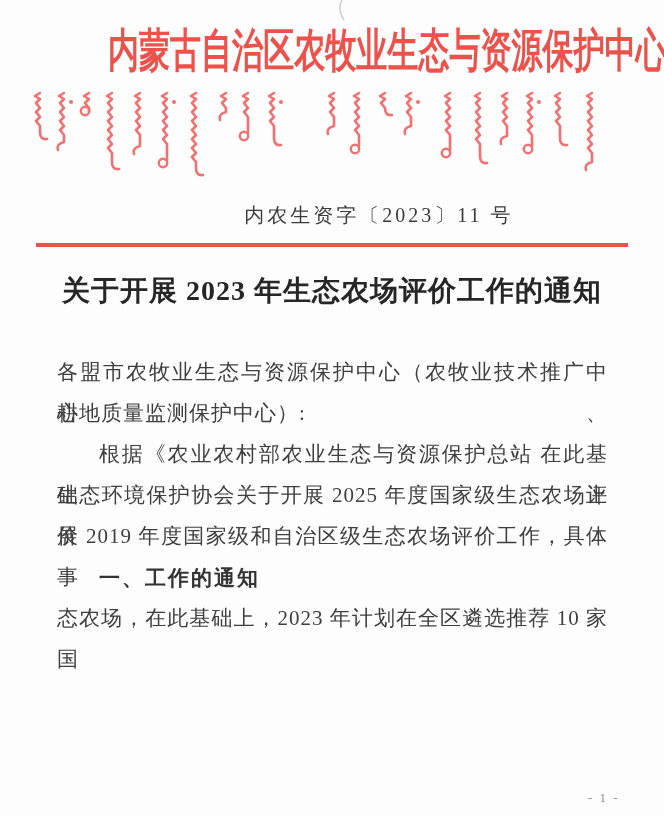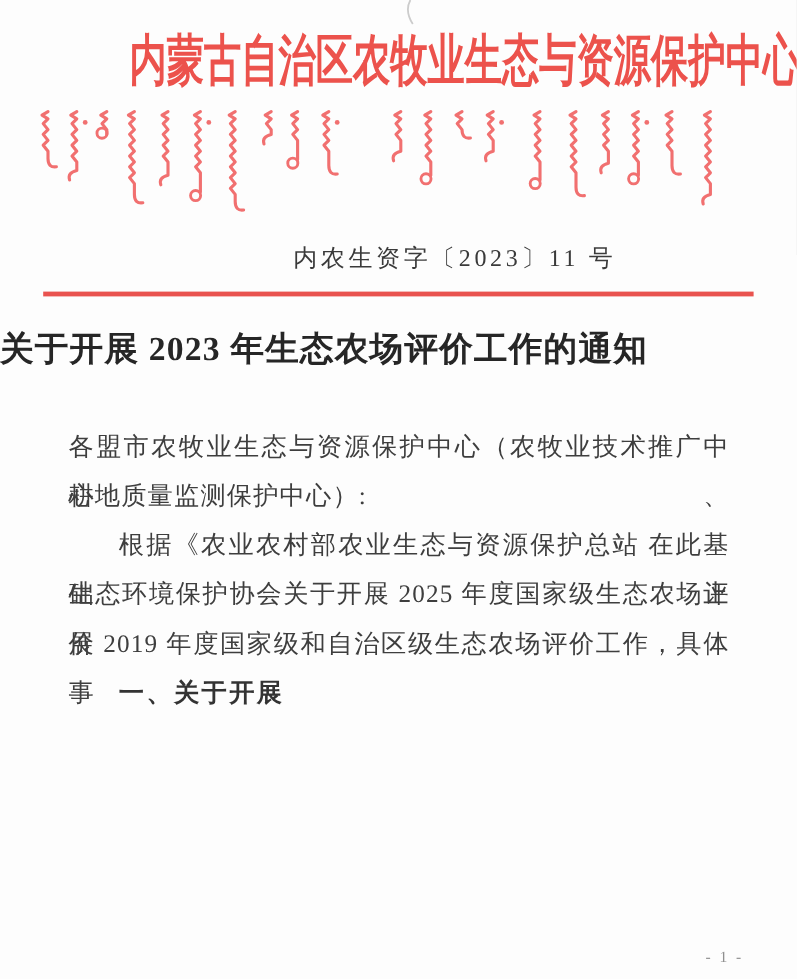"关于开展 2023 年生态农场评价工作的通知" .doc-title { text-align: left -> center }
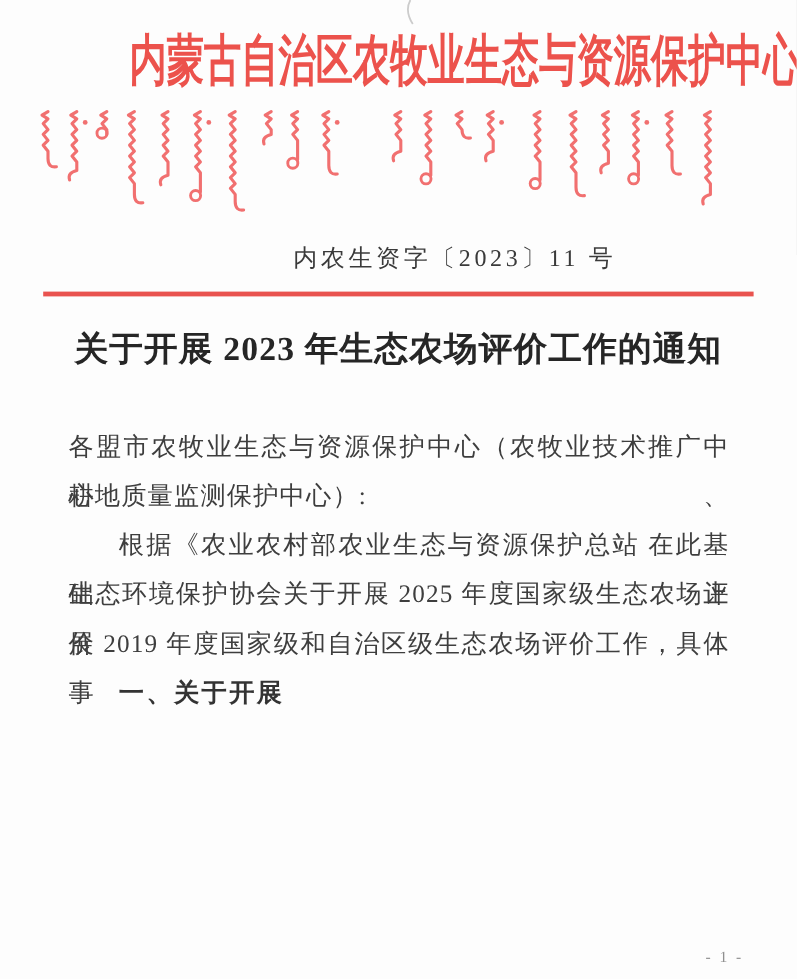"一、关于开展" div.body-line { text: 关于开展 -> 工作的通知 }
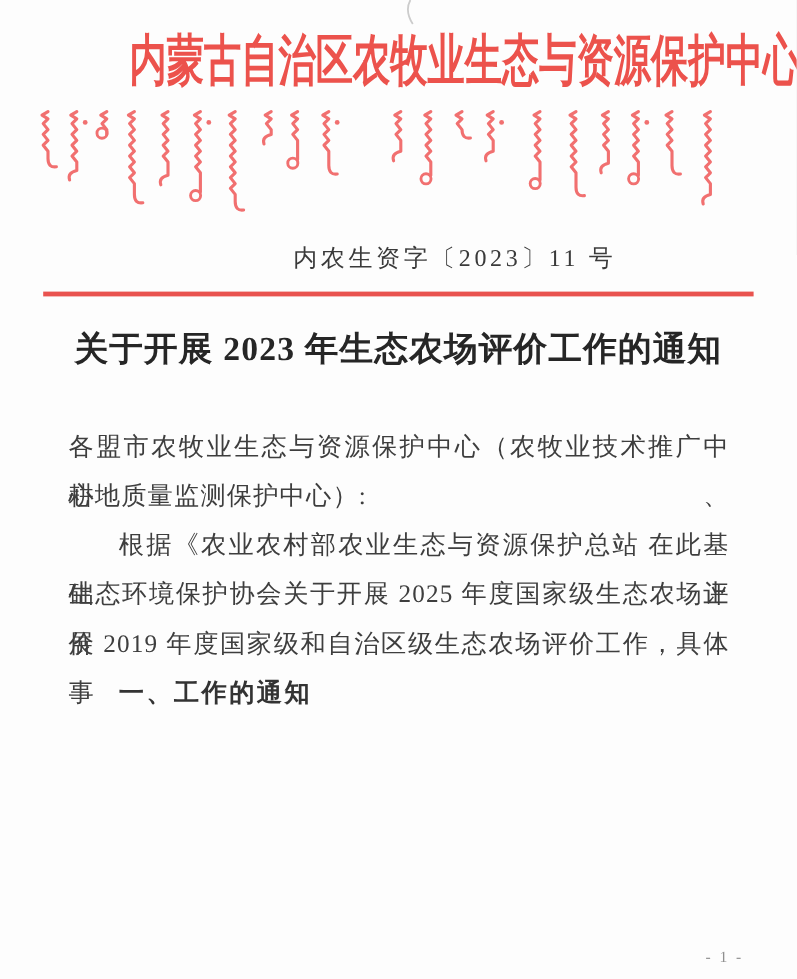"态农场，在此基础上，2023 年计划在全区遴选推荐 10 家国" div.body-line { html: none -> <div>态农场，在此基础上，2023 年计划在全区遴选推荐 10 家国</div> }
